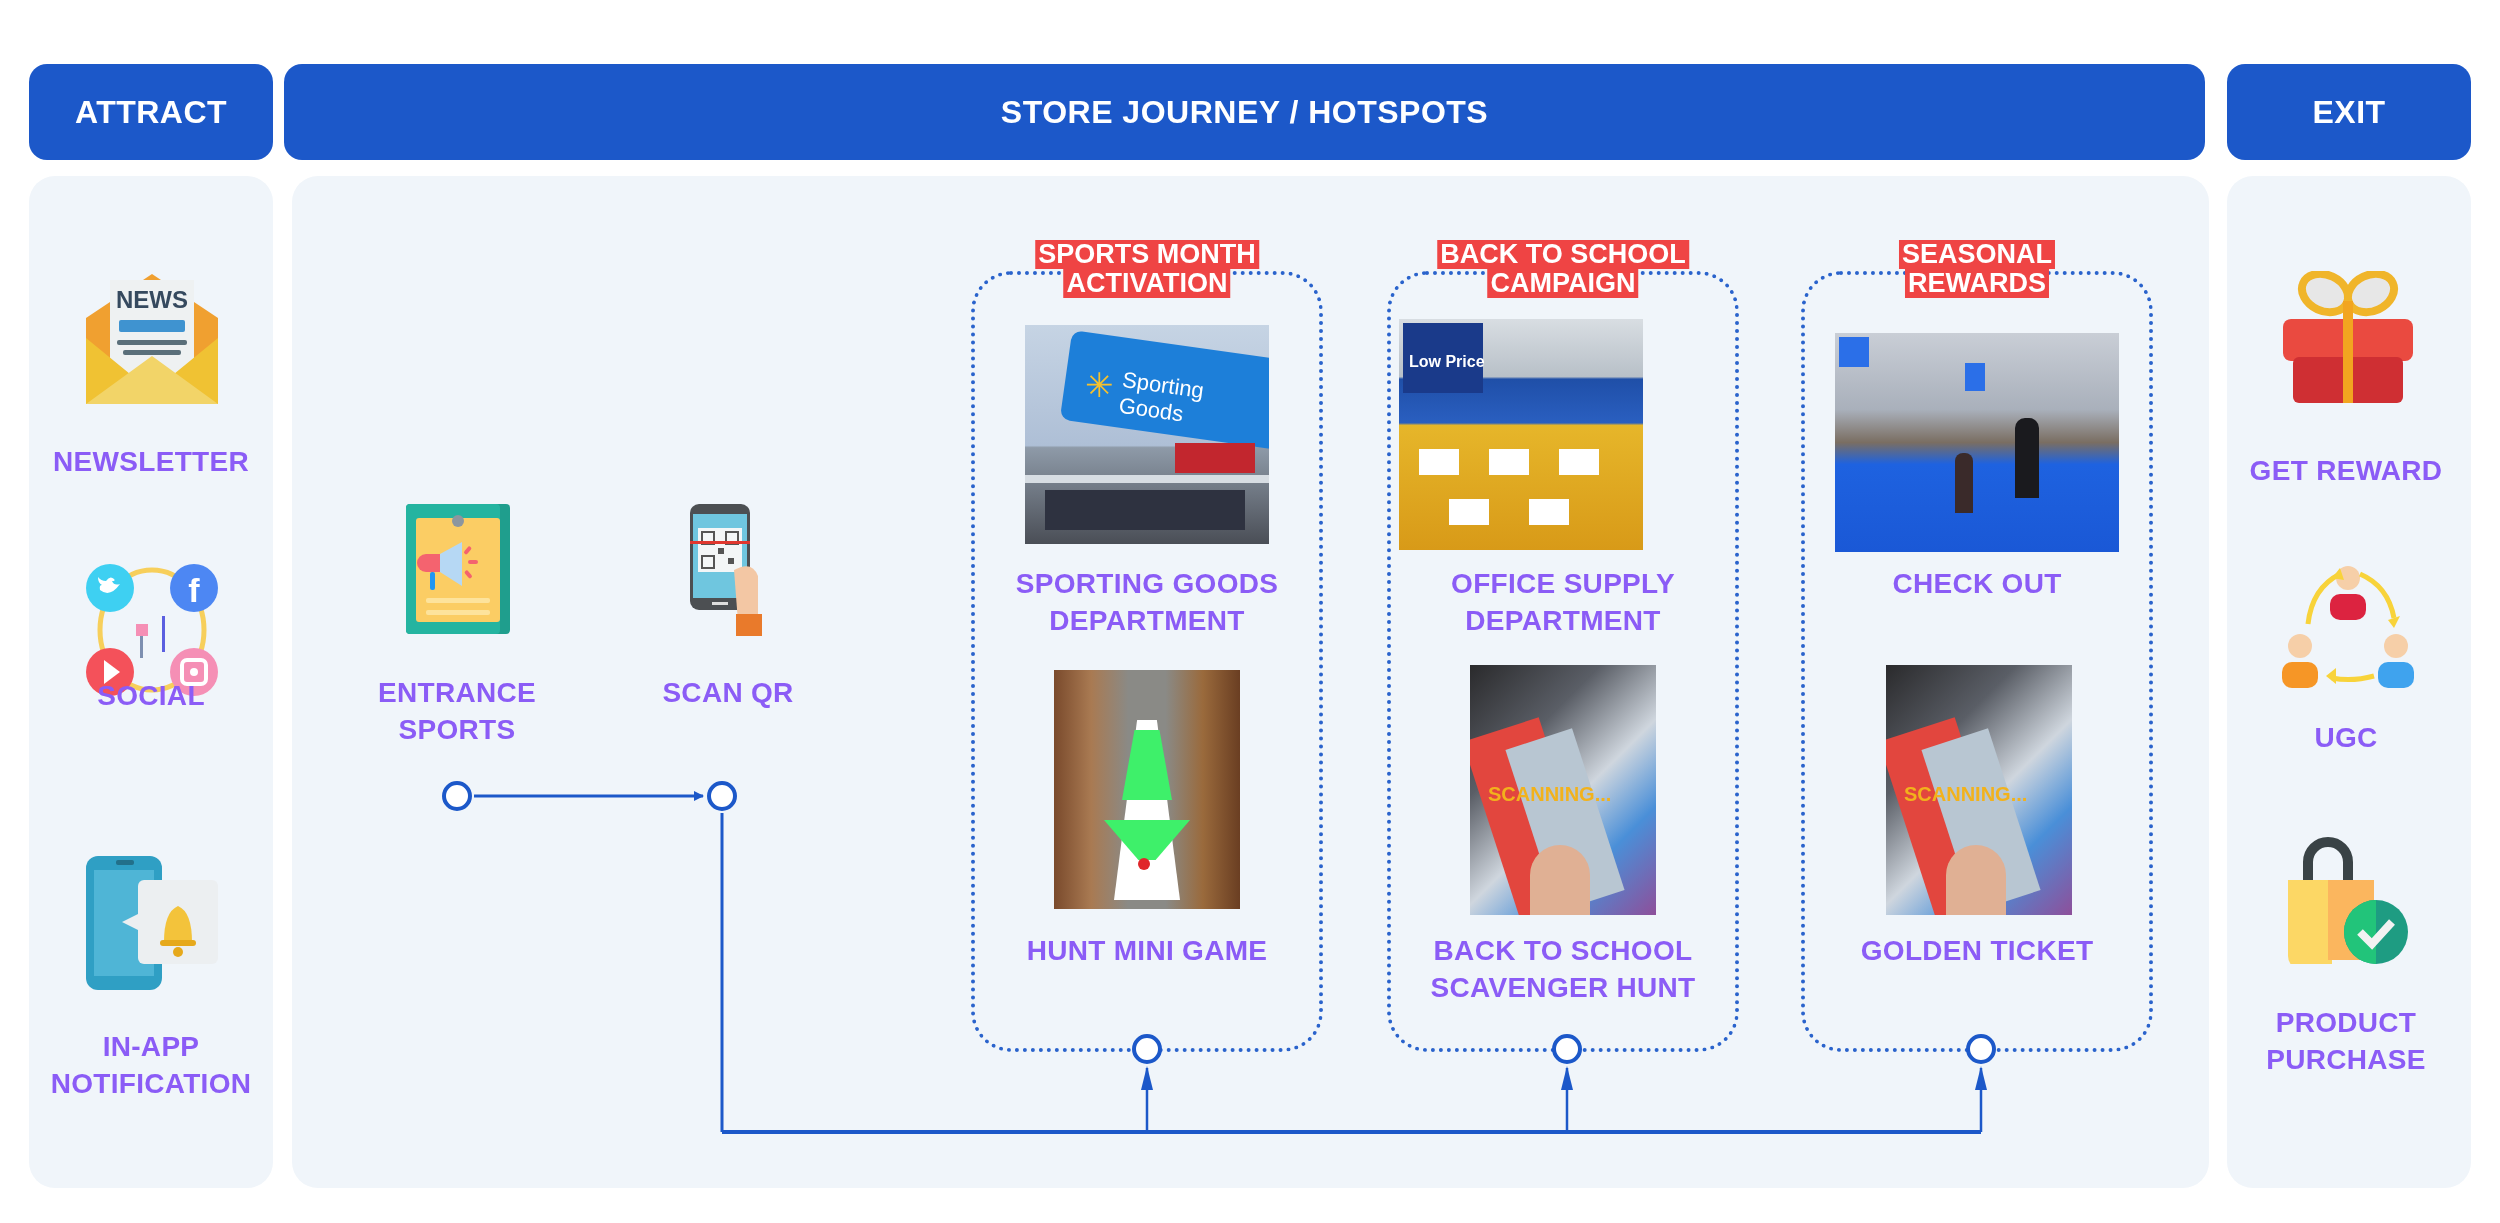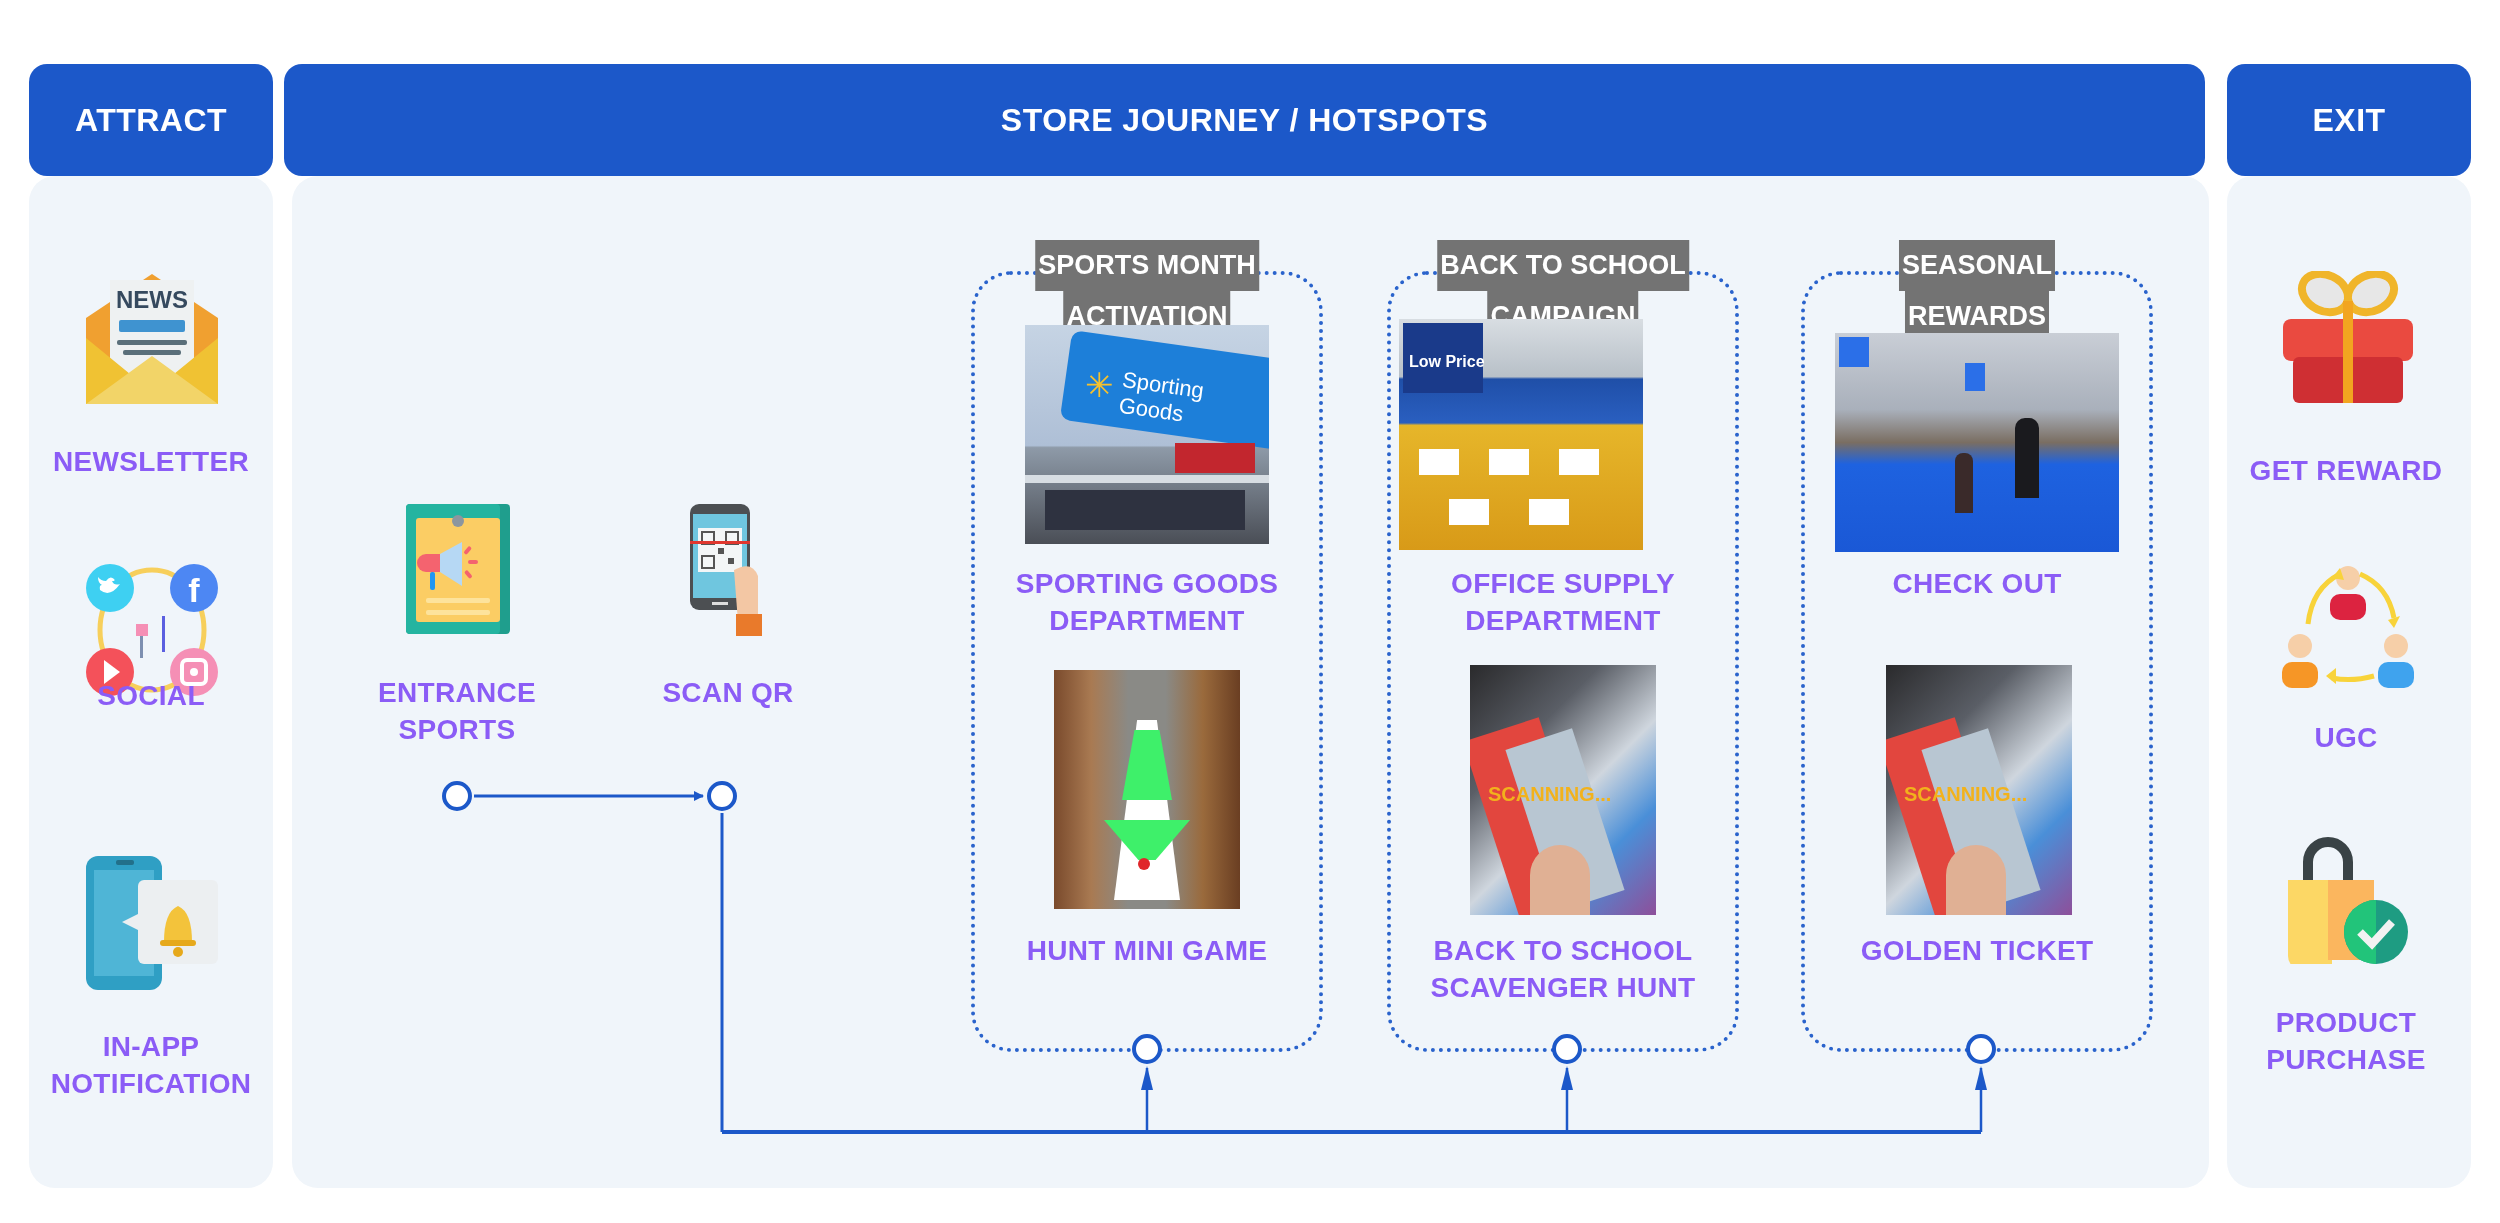"ATTRACT" .hdr { height: 112px -> 96px }
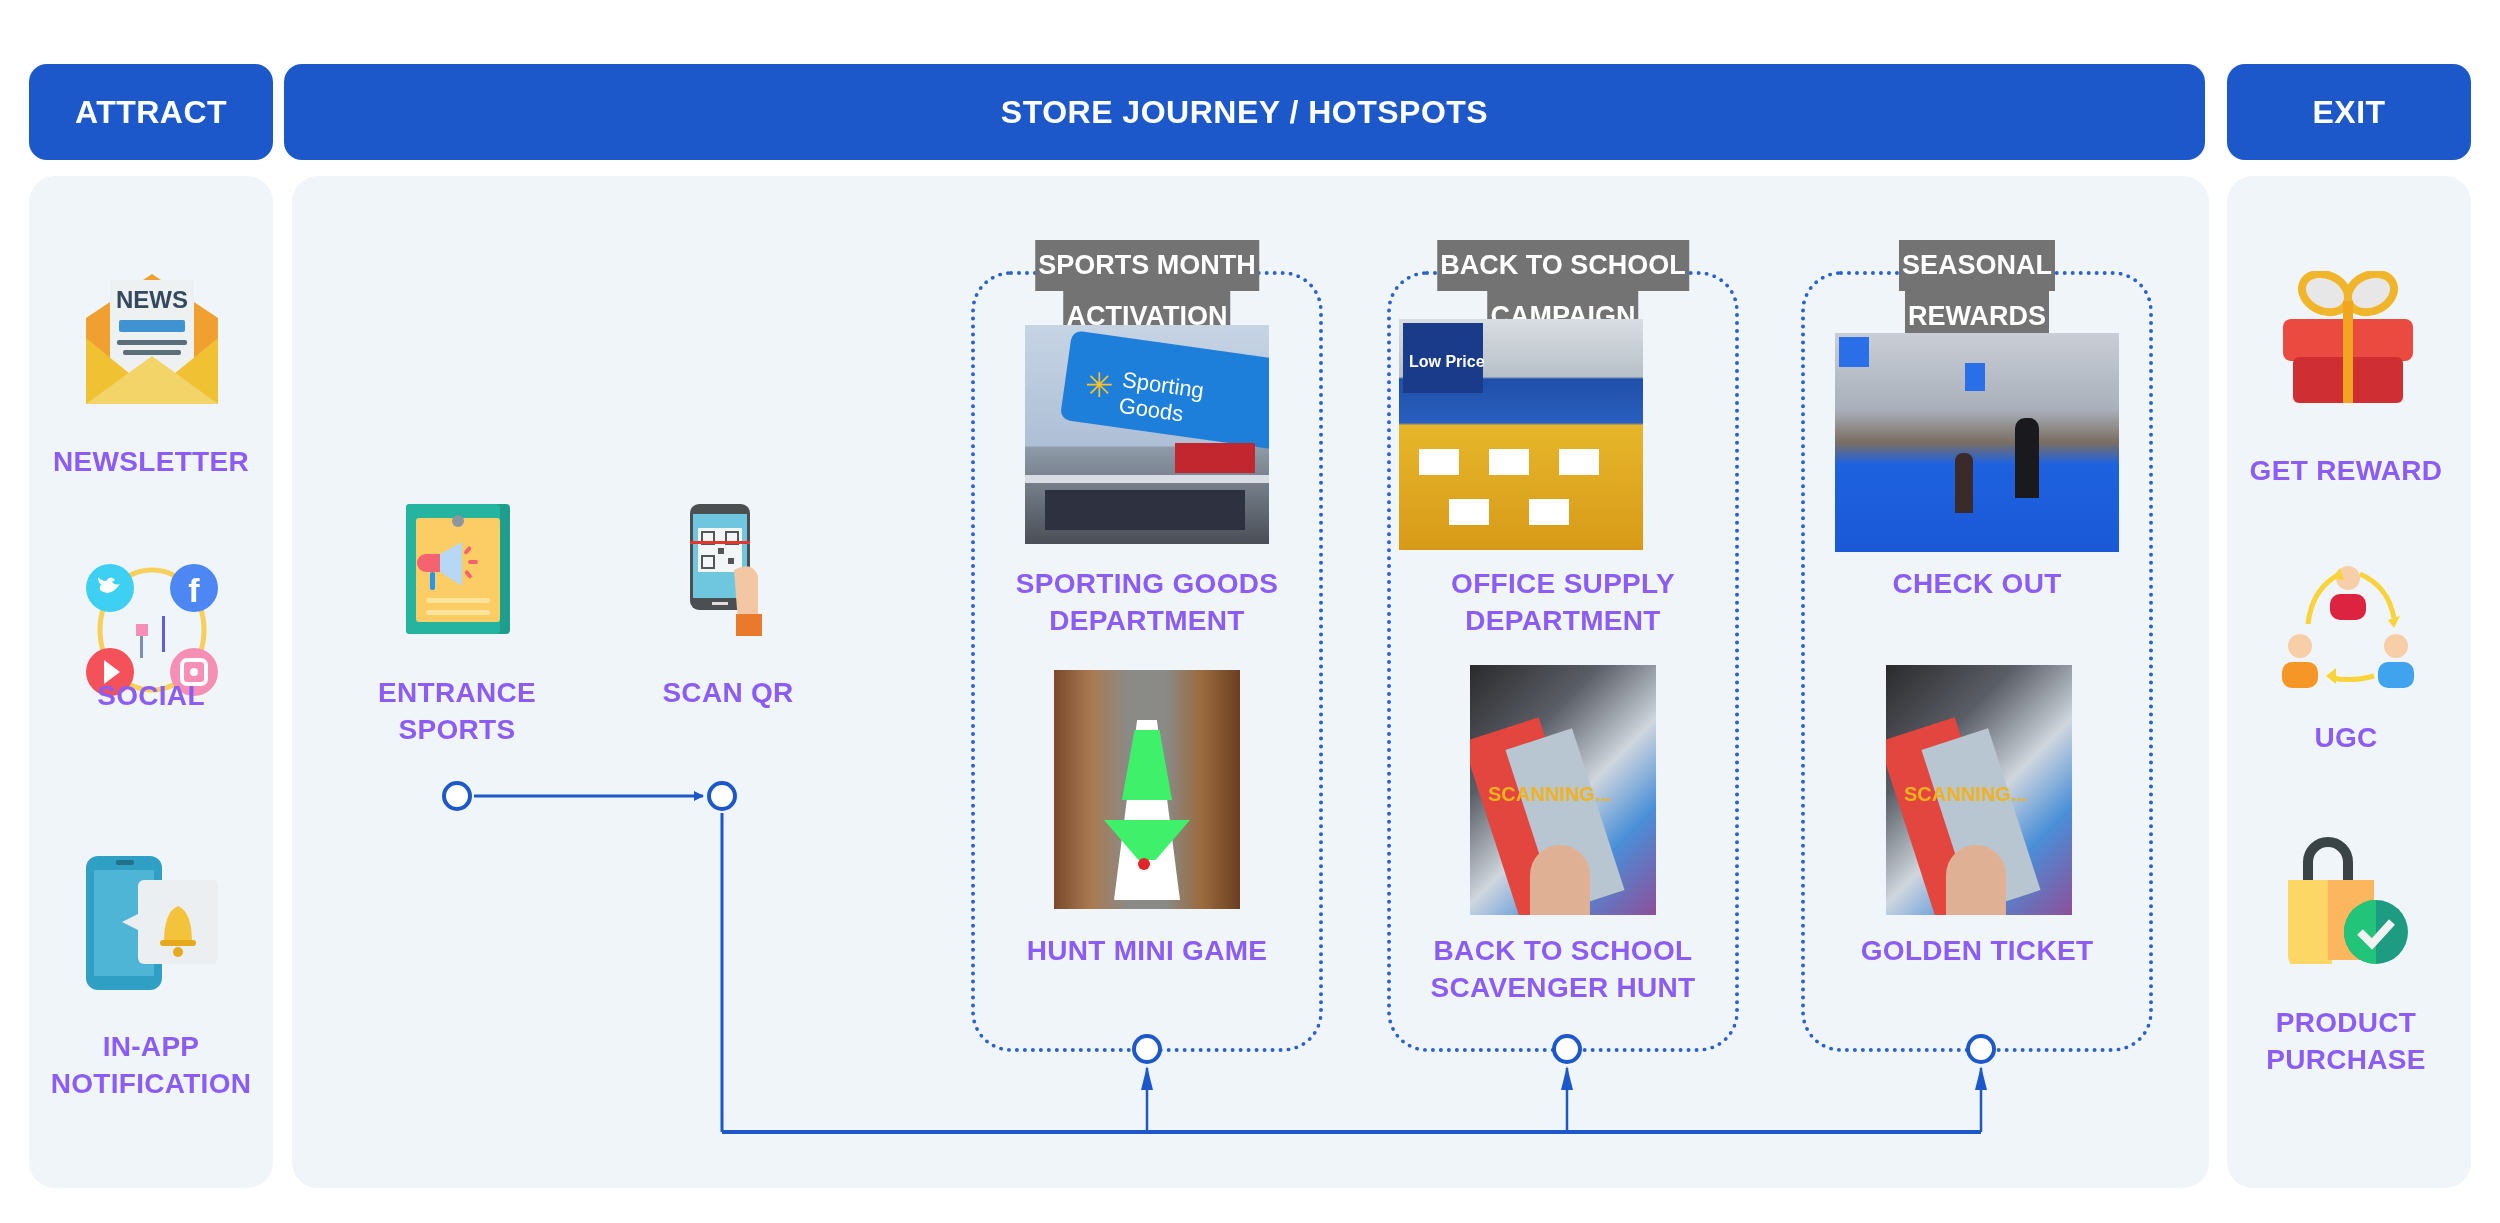"SPORTS MONTH" .gtitle span { background: #737373 -> #ef4444; padding: 11px 3px -> 0 3px }
